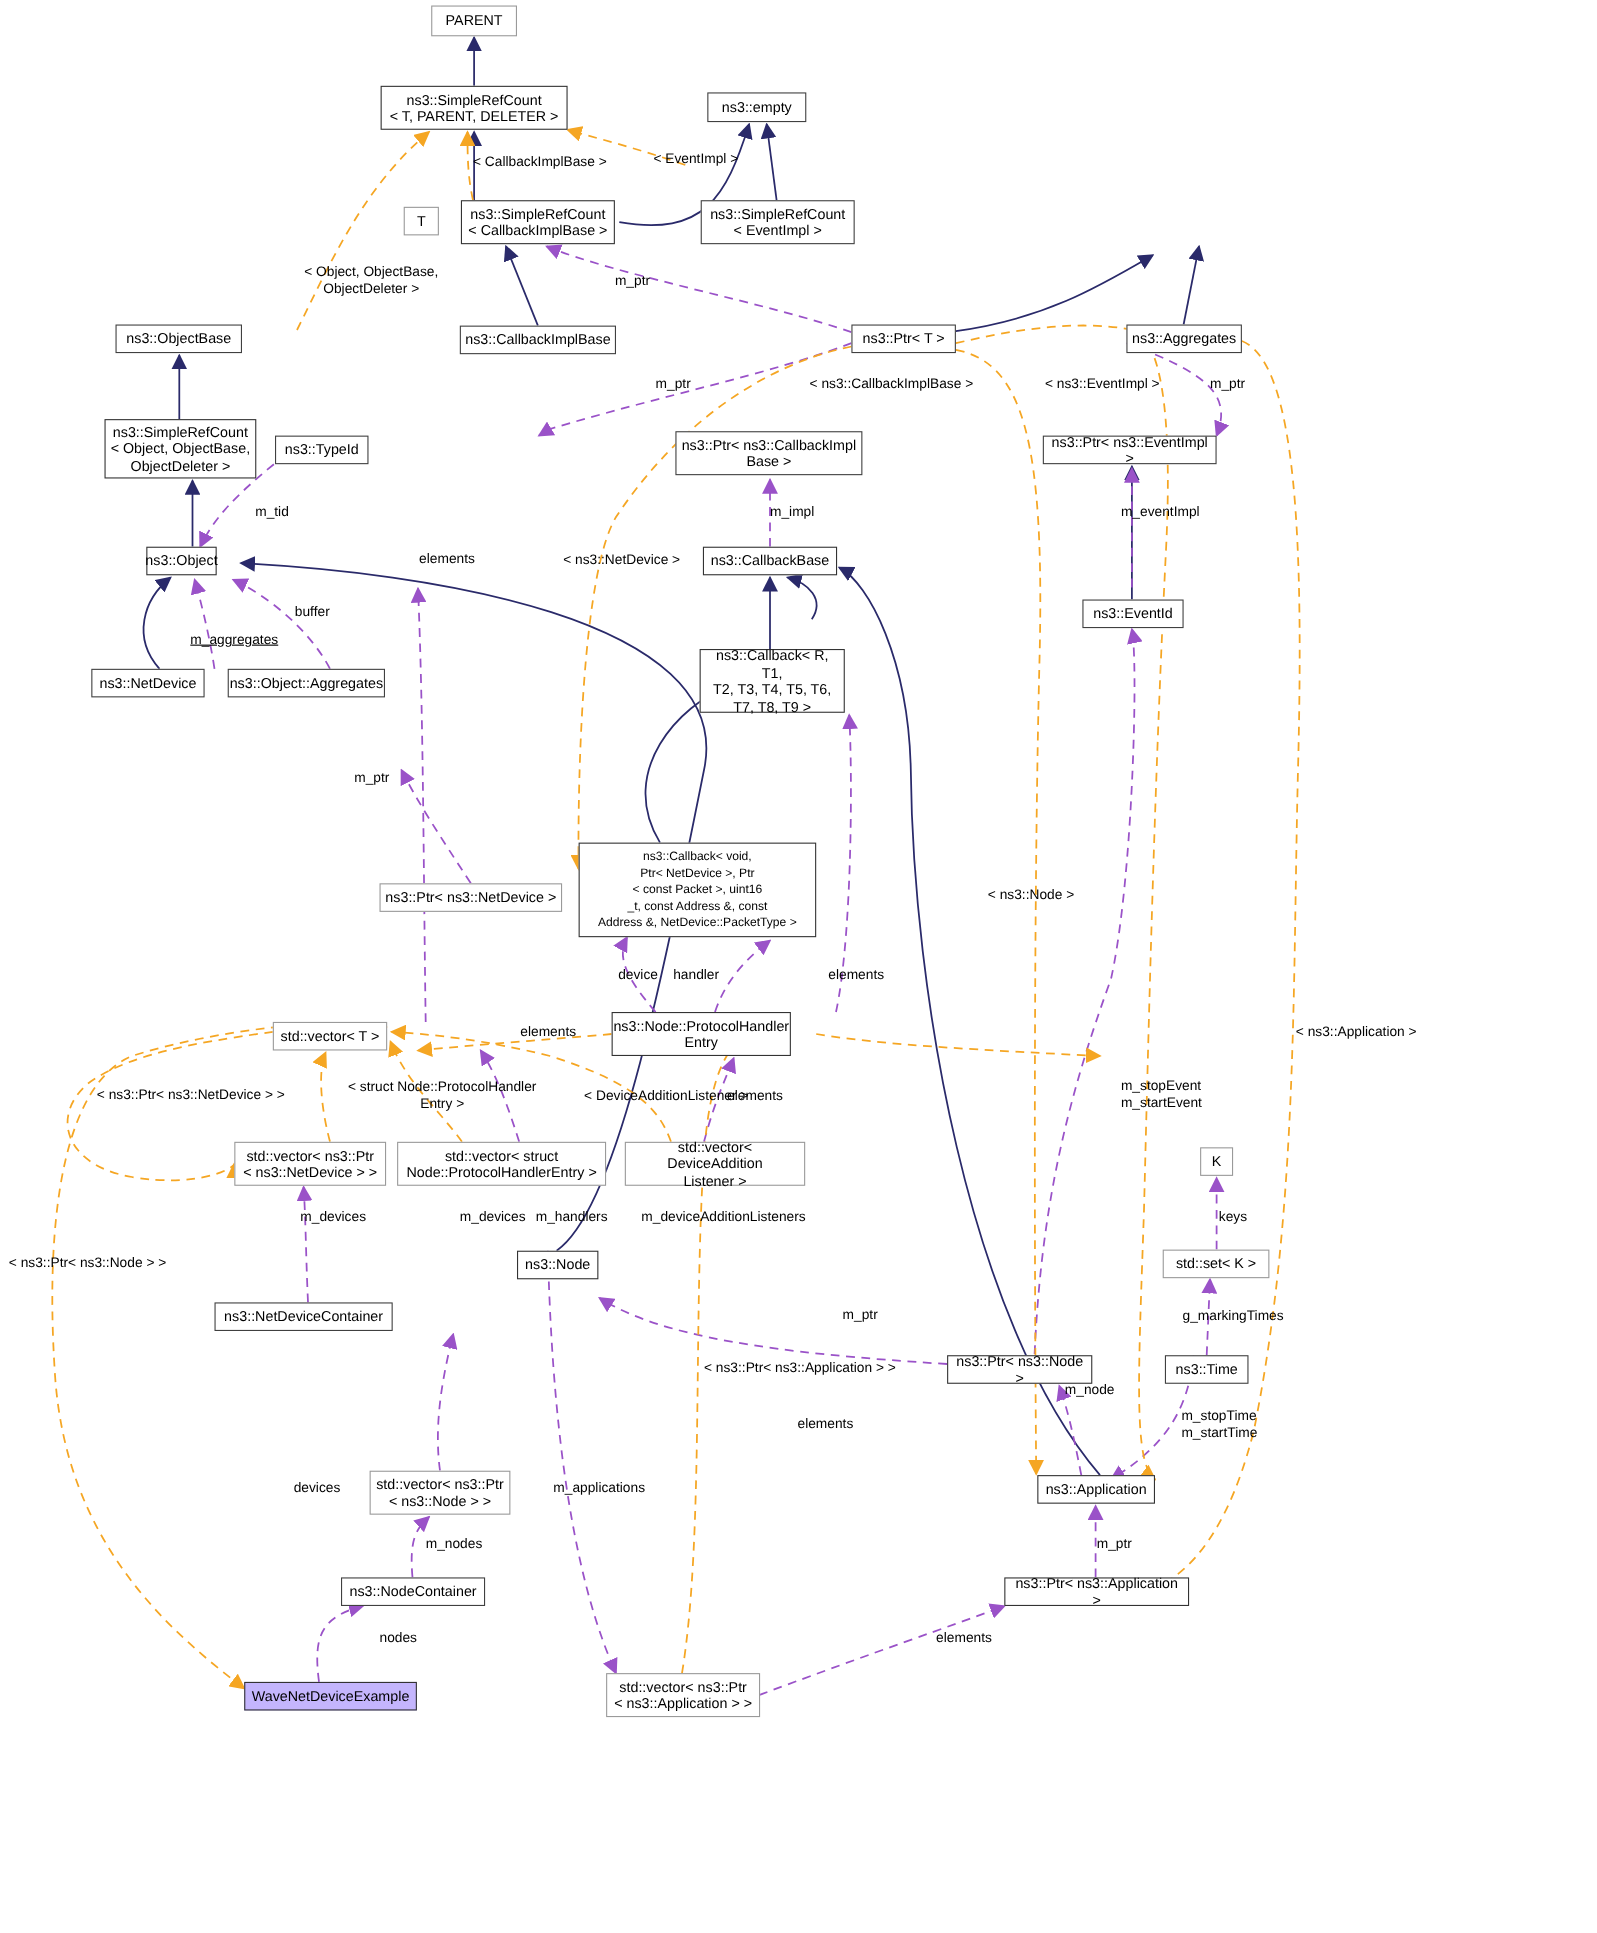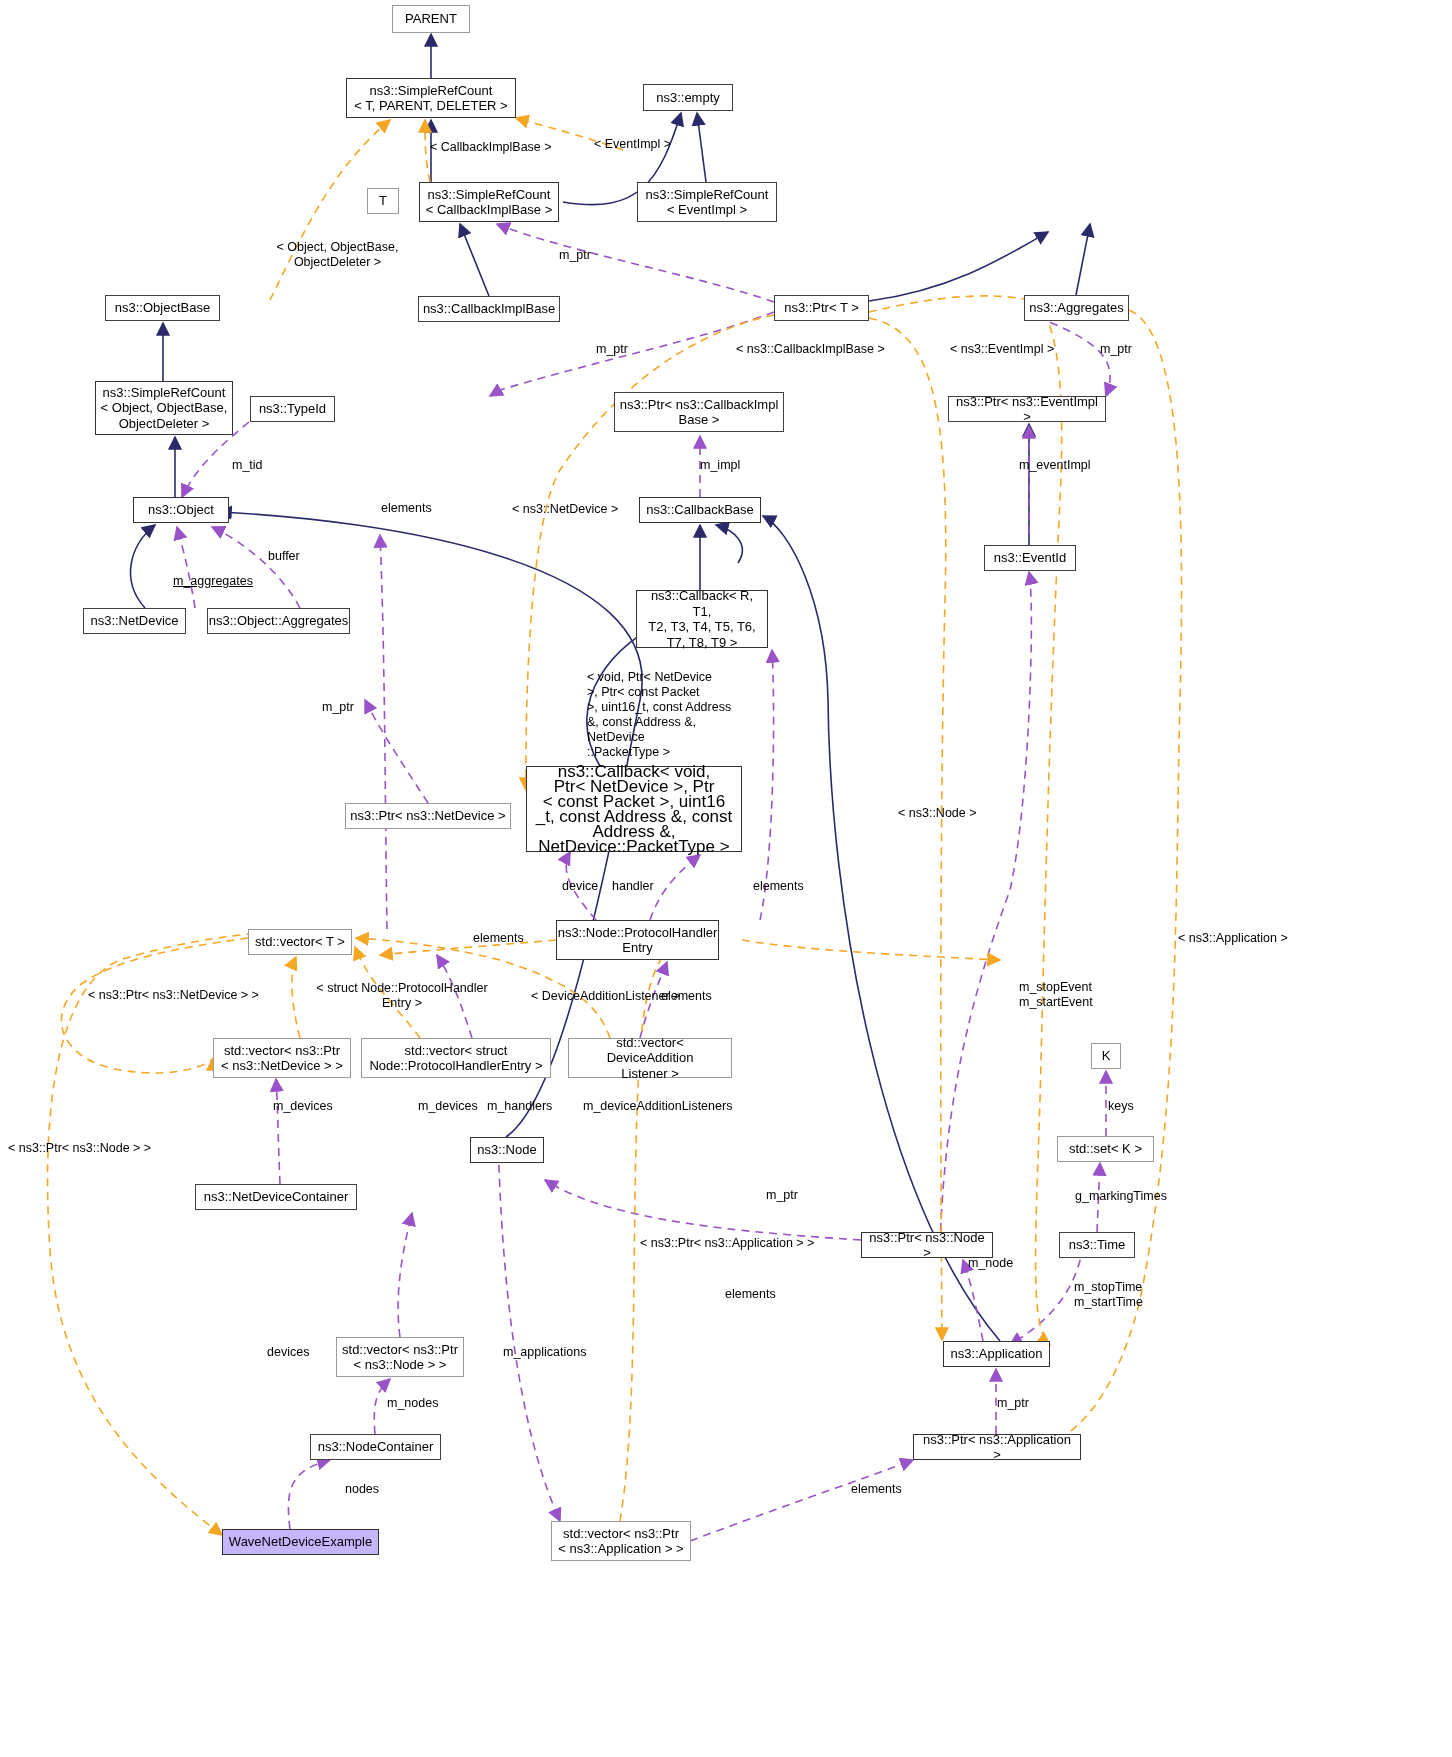"ns3::Object" div.node { width: 96px -> 64px }
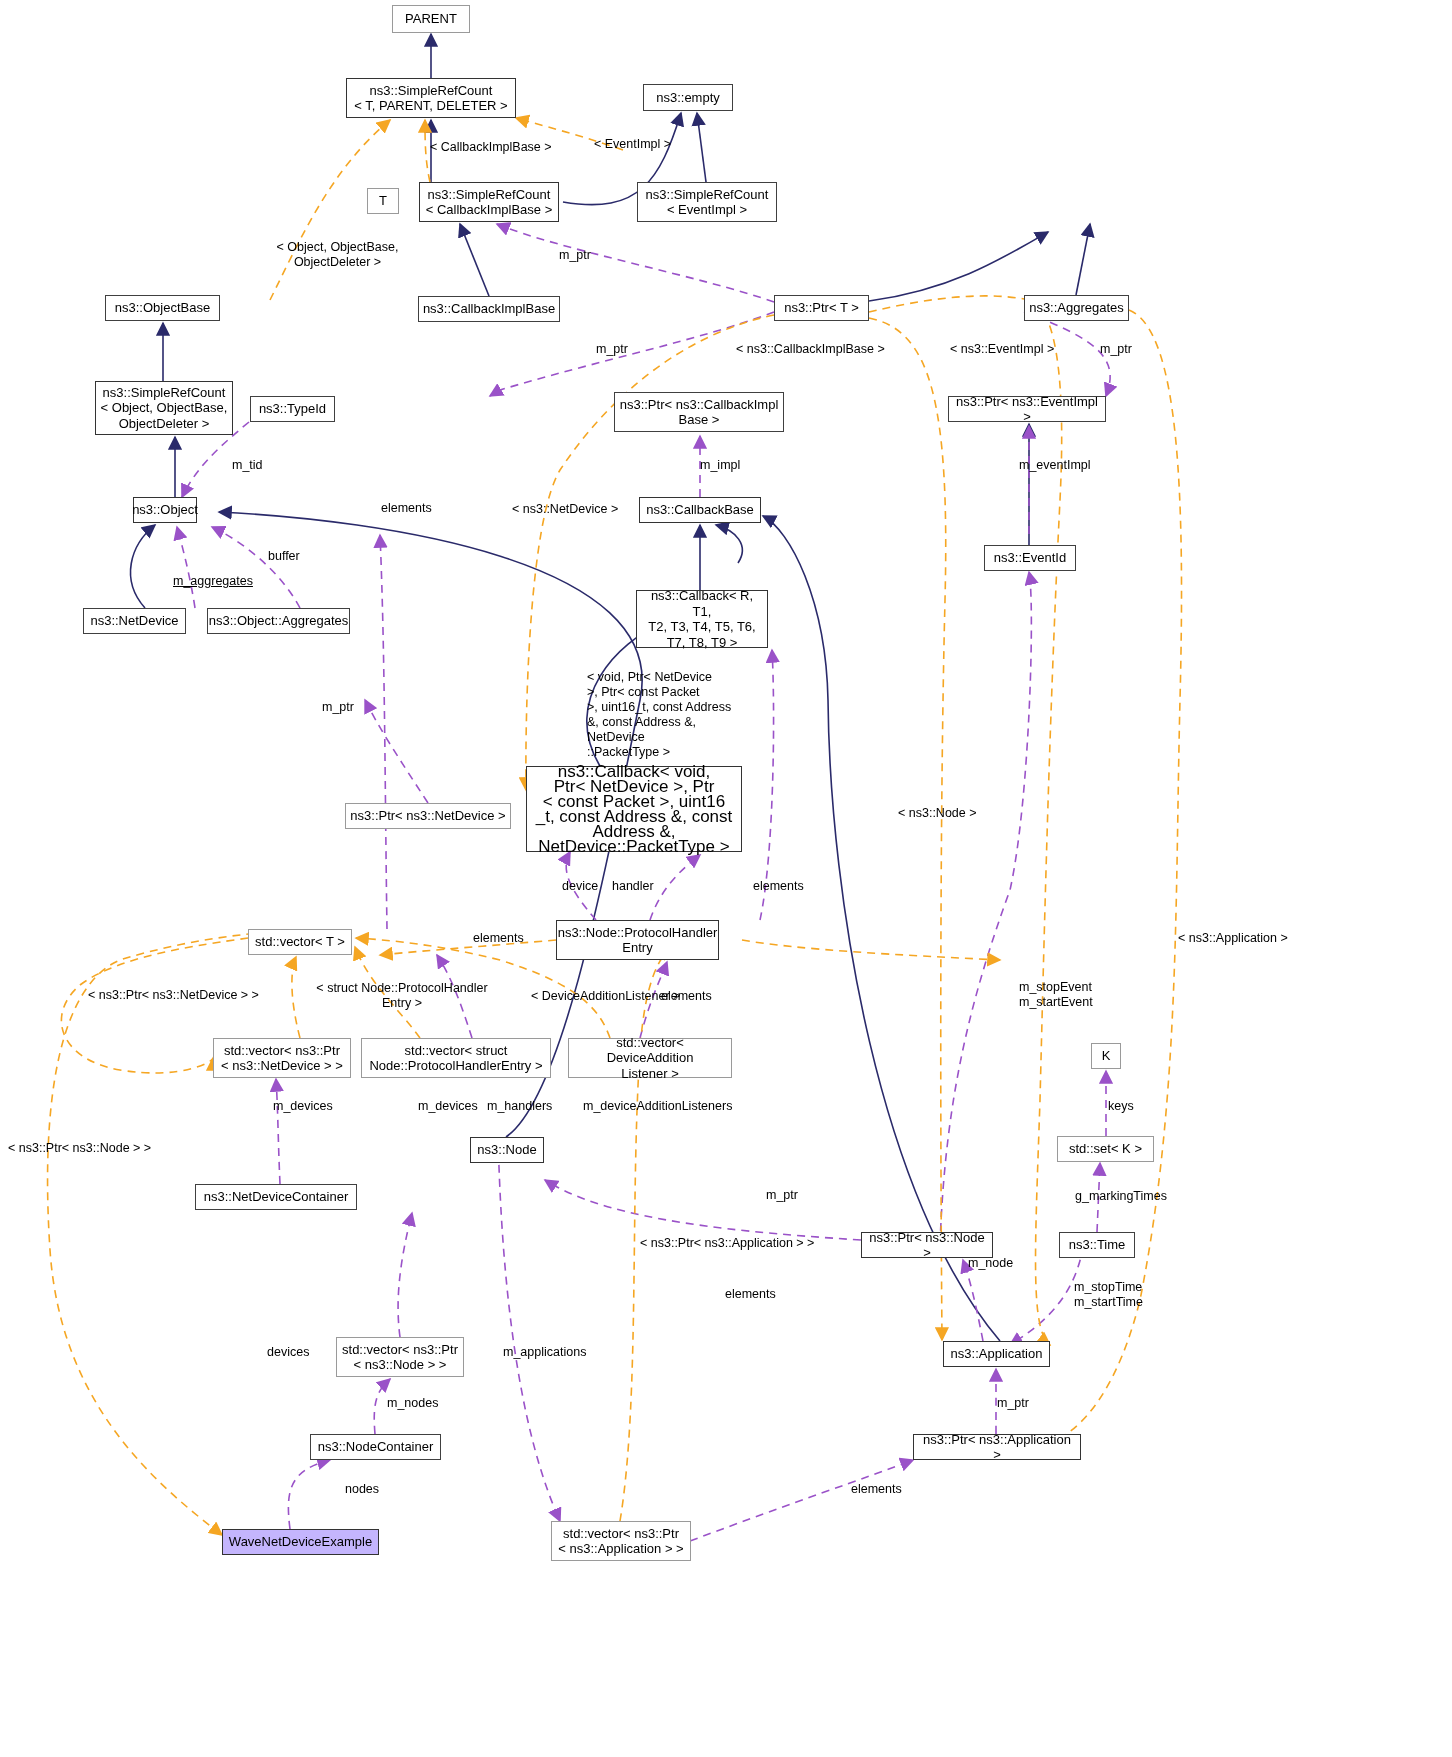"< void, Ptr< NetDevice" div.elabel { html: <div>&lt; void, Ptr&lt; NetDevice &gt;, Ptr&lt; const Packet &gt;, uint16_t, const Address &amp;, const Address &amp;, NetDevice ::PacketType &gt;</div> -> none }
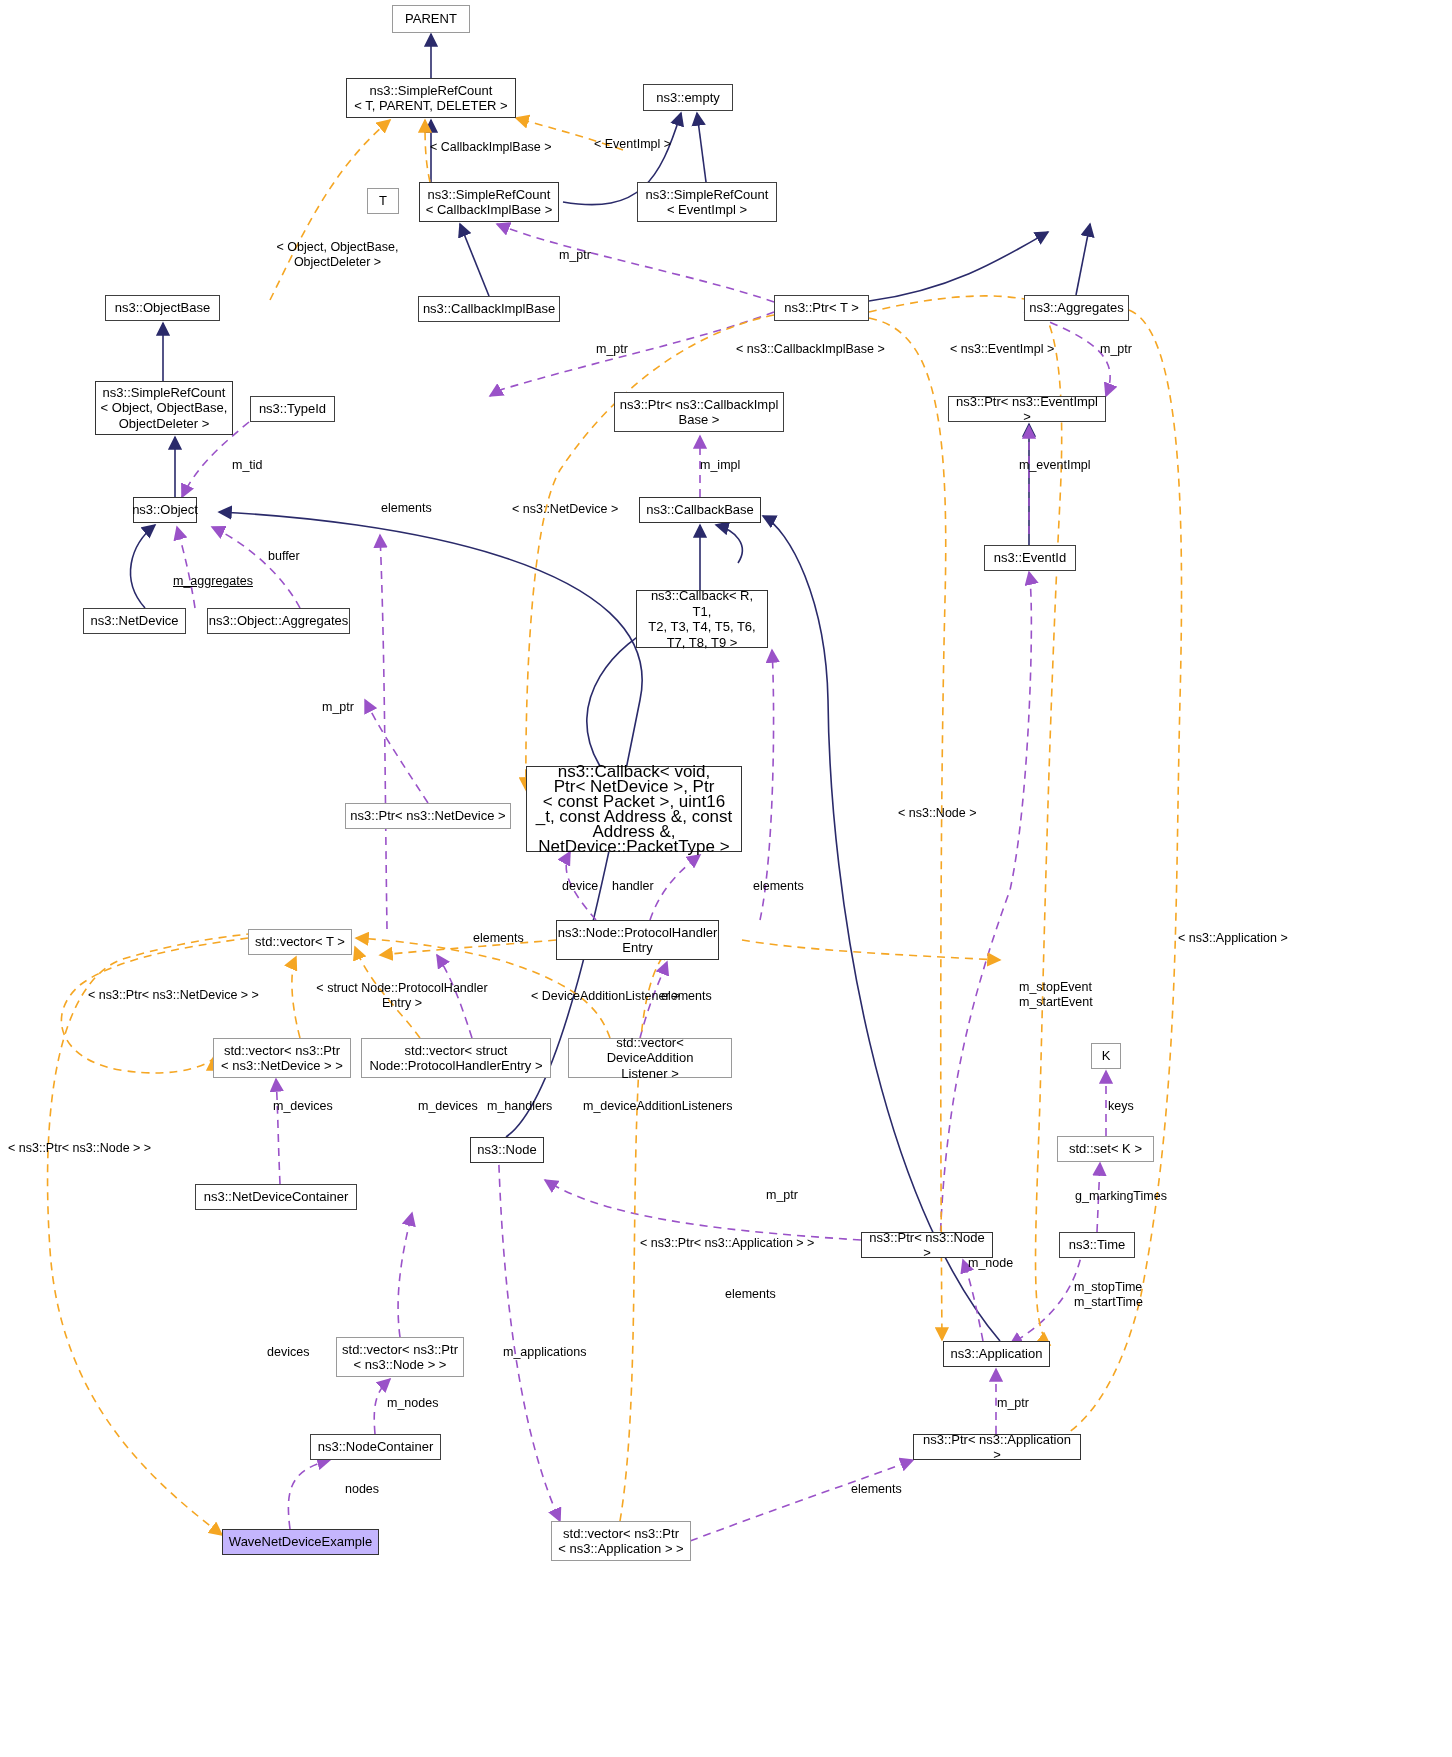"ns3::Callback< void," div.node { font-size: 17px -> 11px }
